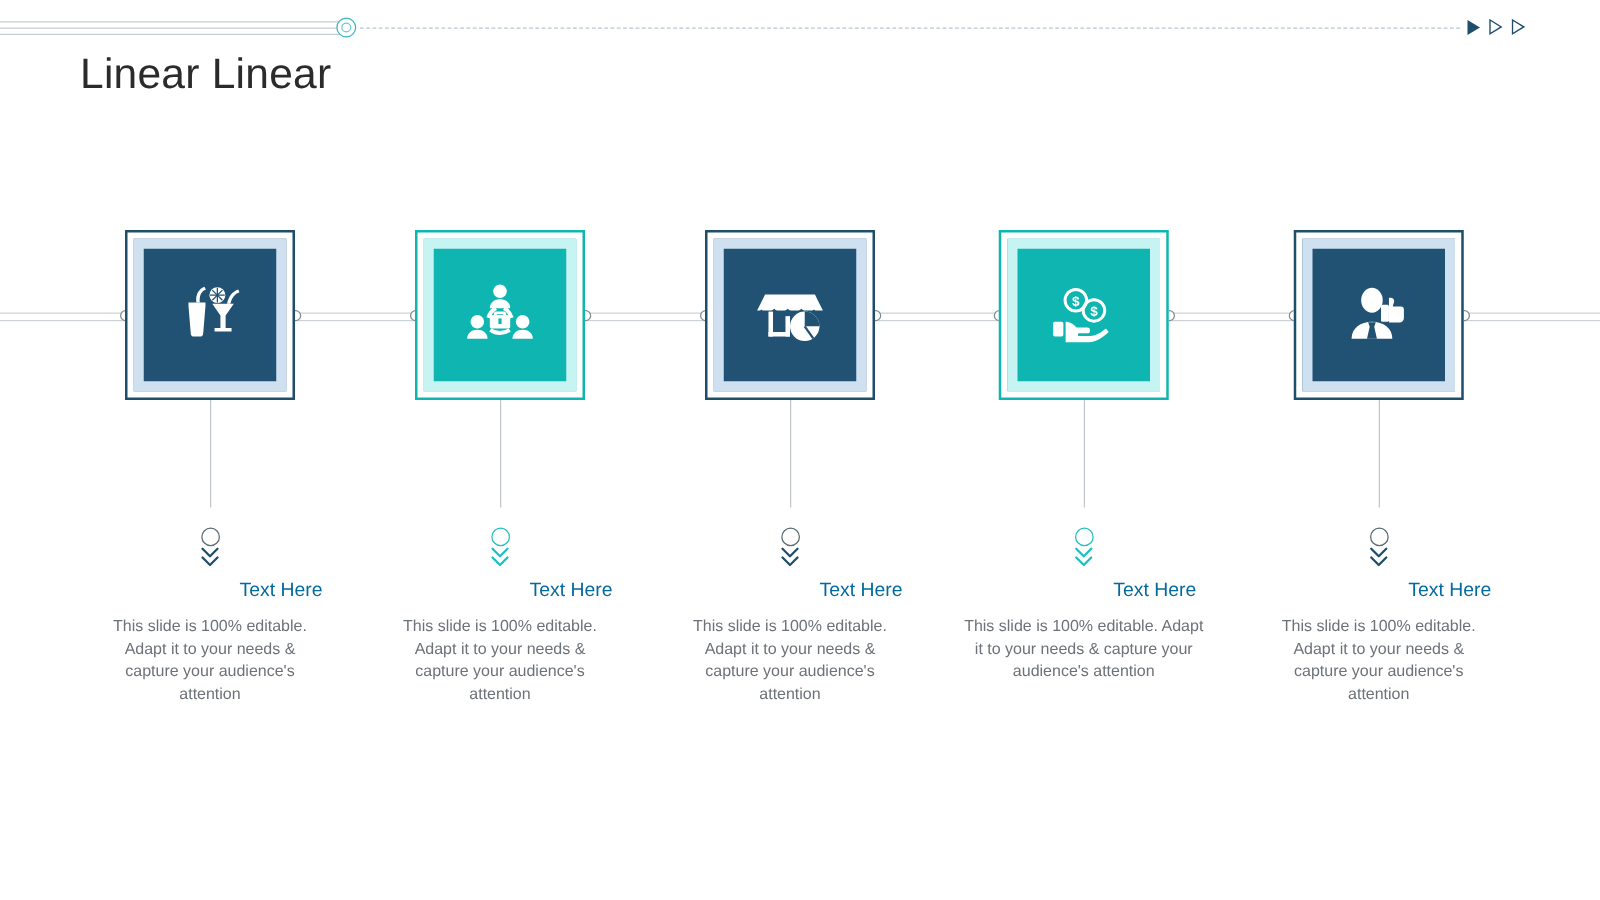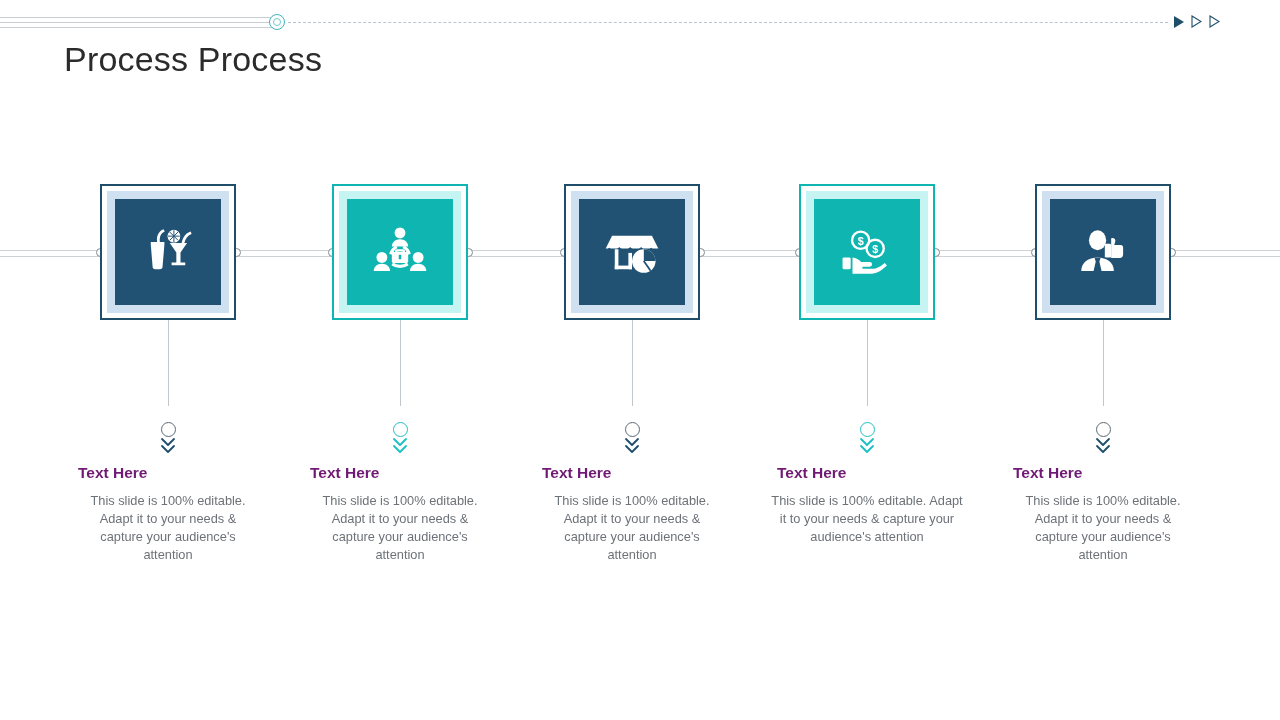"Process Process" div.page-title { text: Process Process -> Linear Linear }
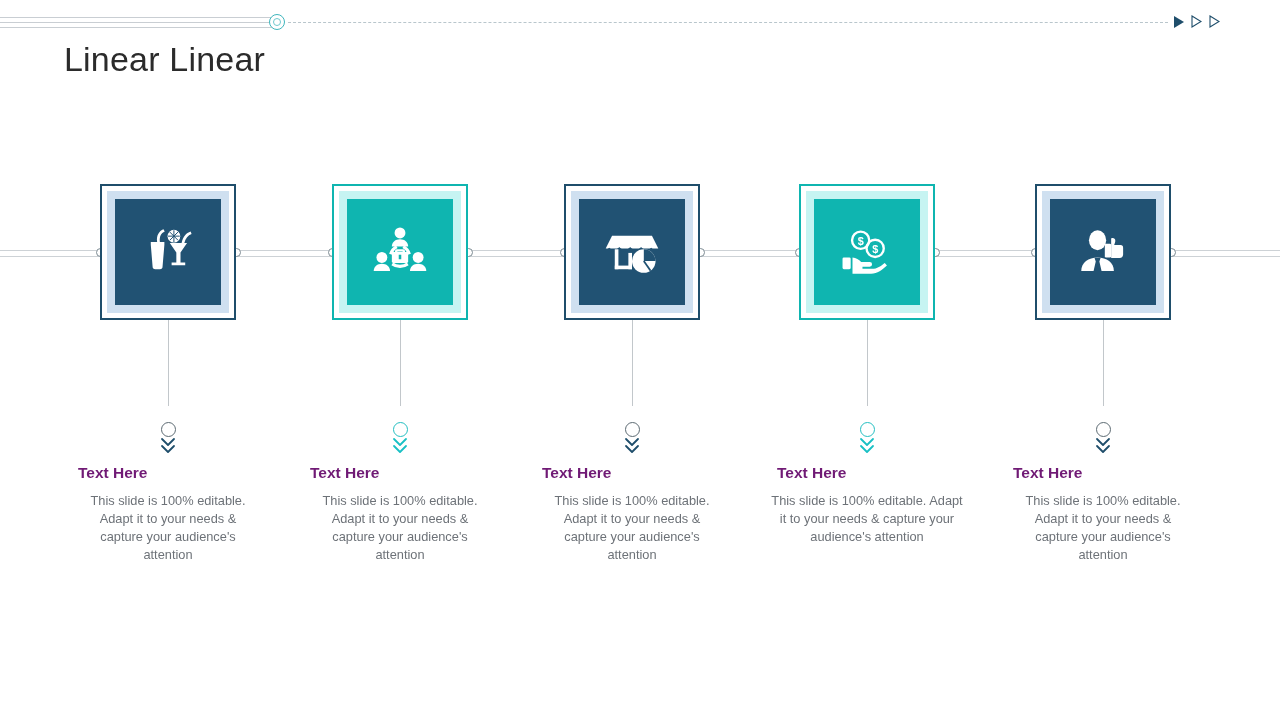"Text Here" .col-title { color: #701a75 -> #0369a1; font-weight: bold -> normal; text-align: left -> right }
